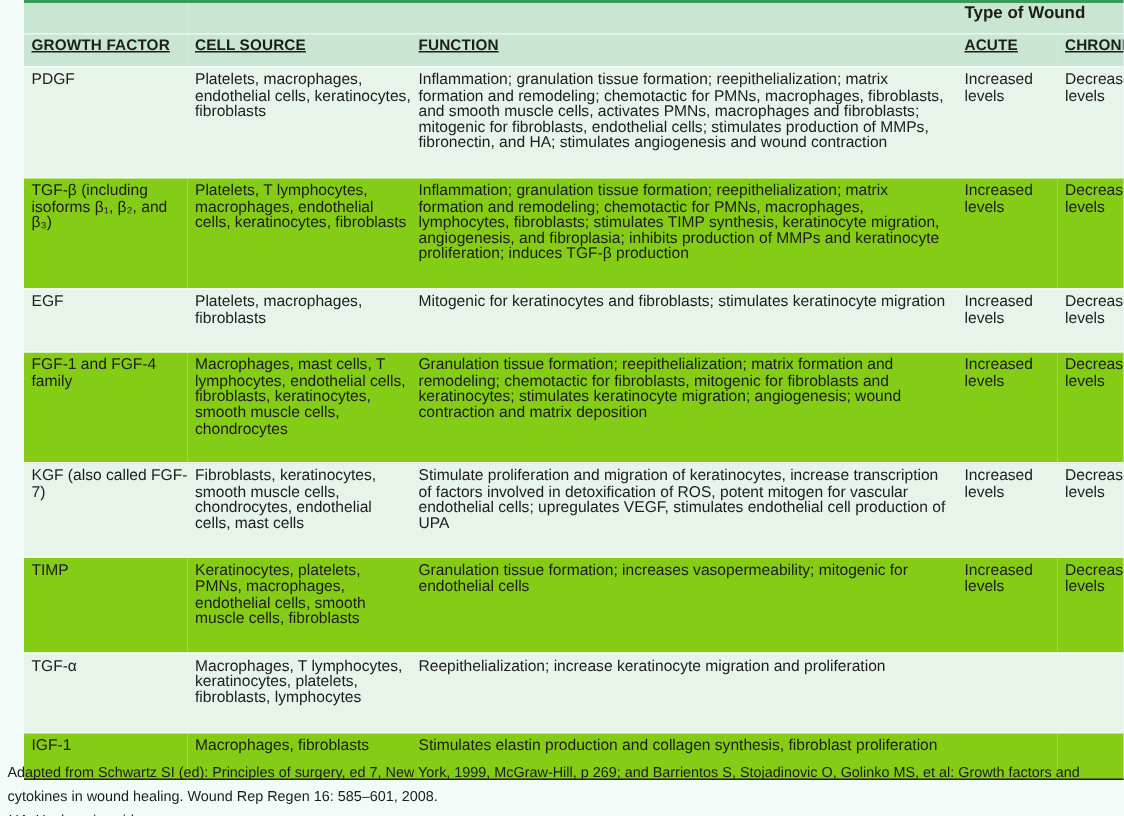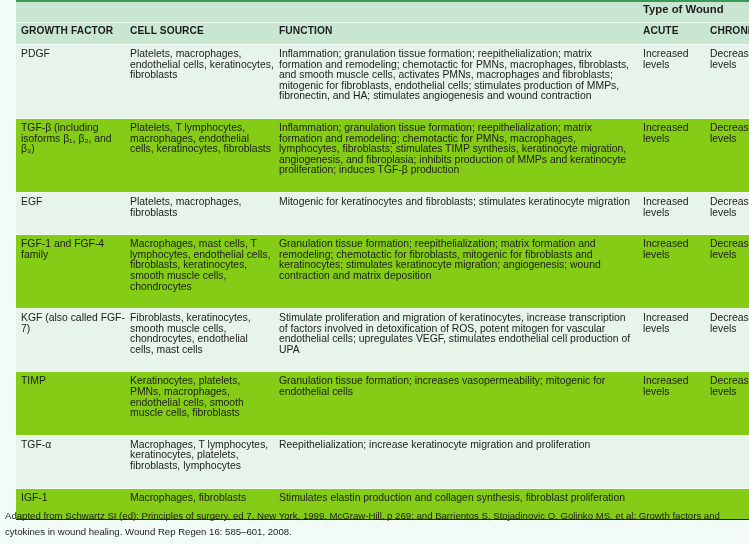"GROWTH FACTOR" thead tr.cols th { text-decoration: none -> underline }
